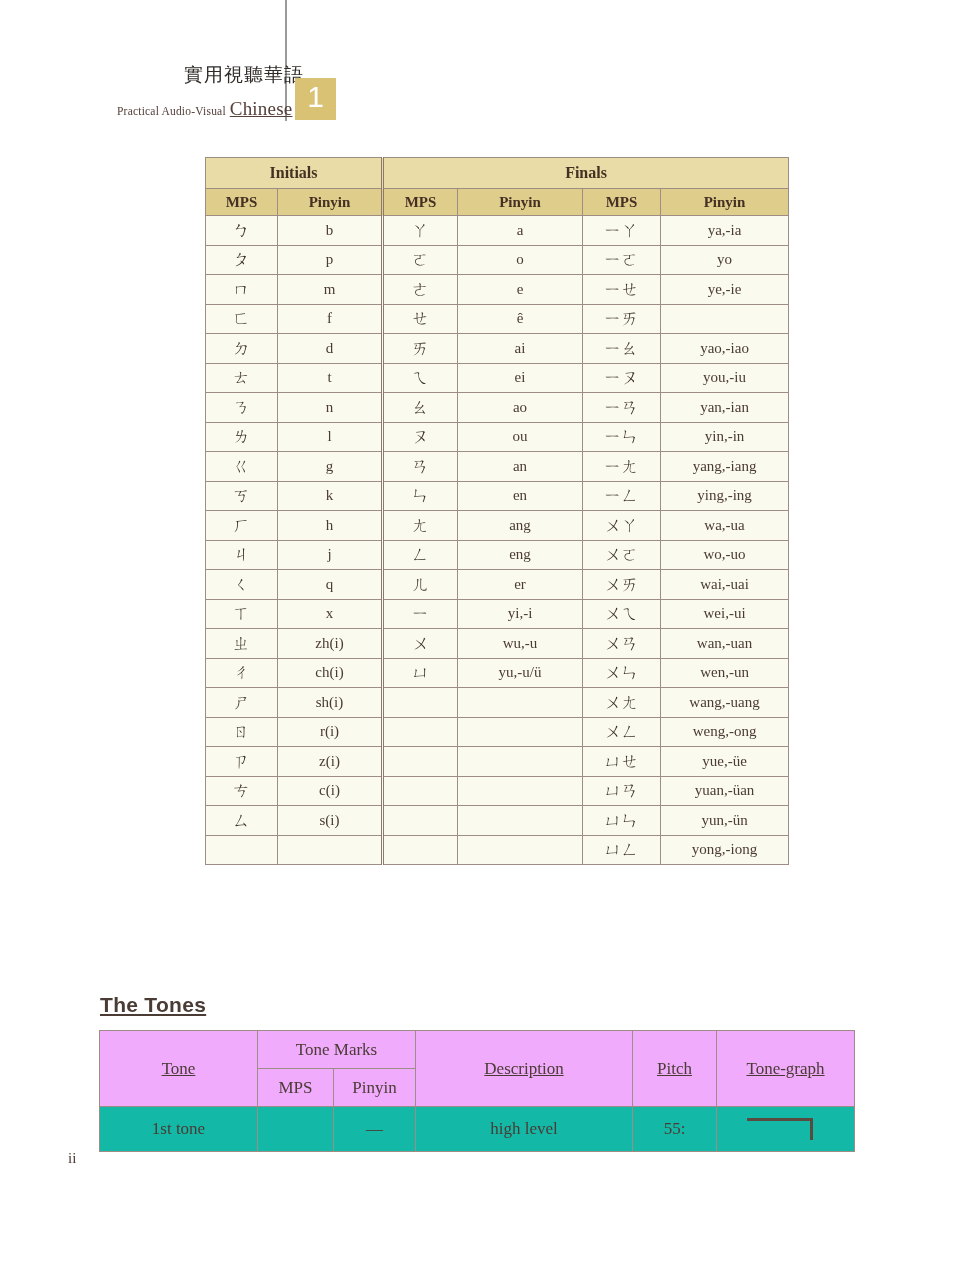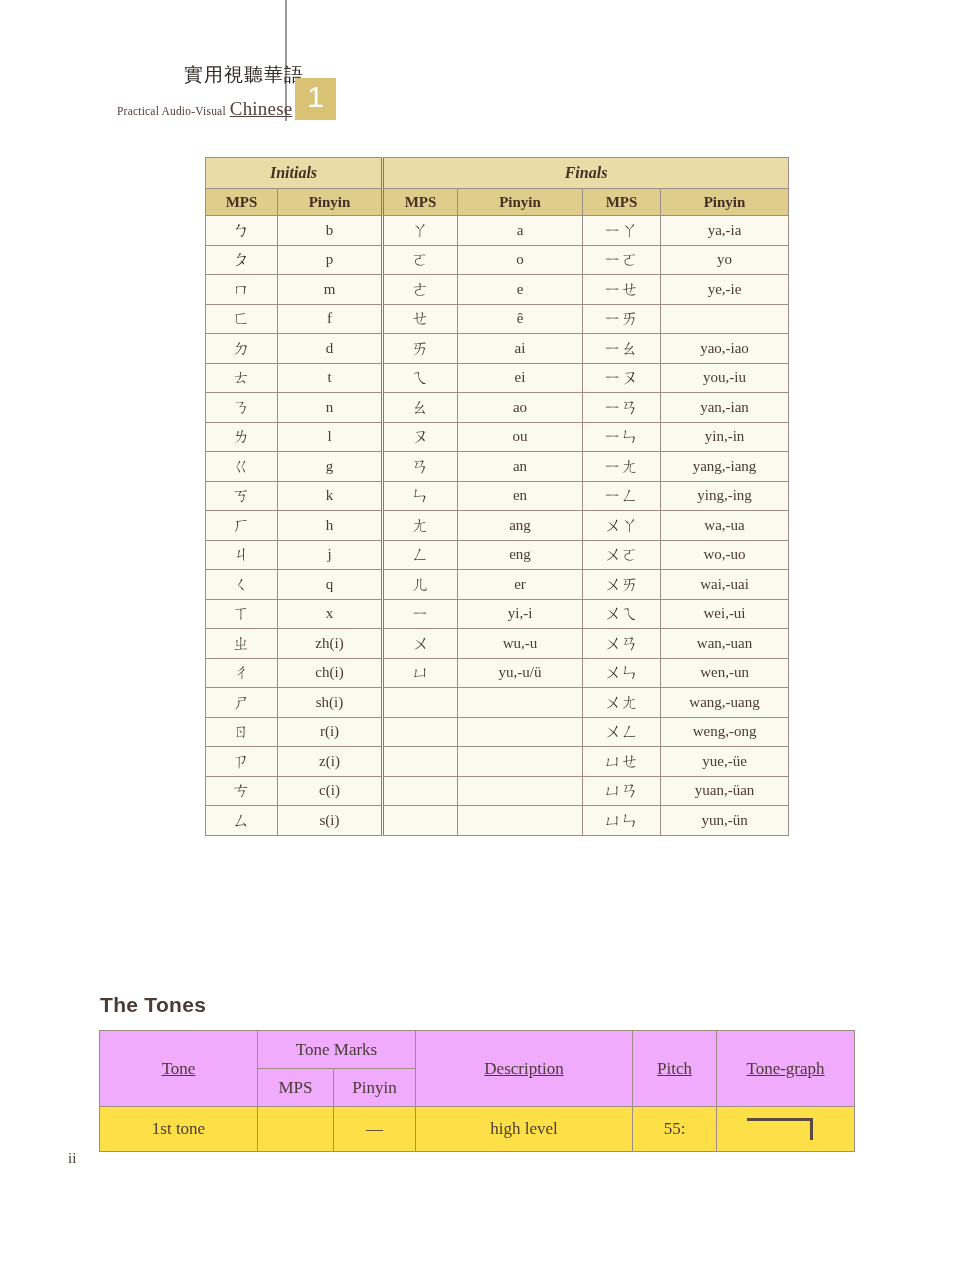"Initials" #phonetics-table .grp { font-style: italic -> none }
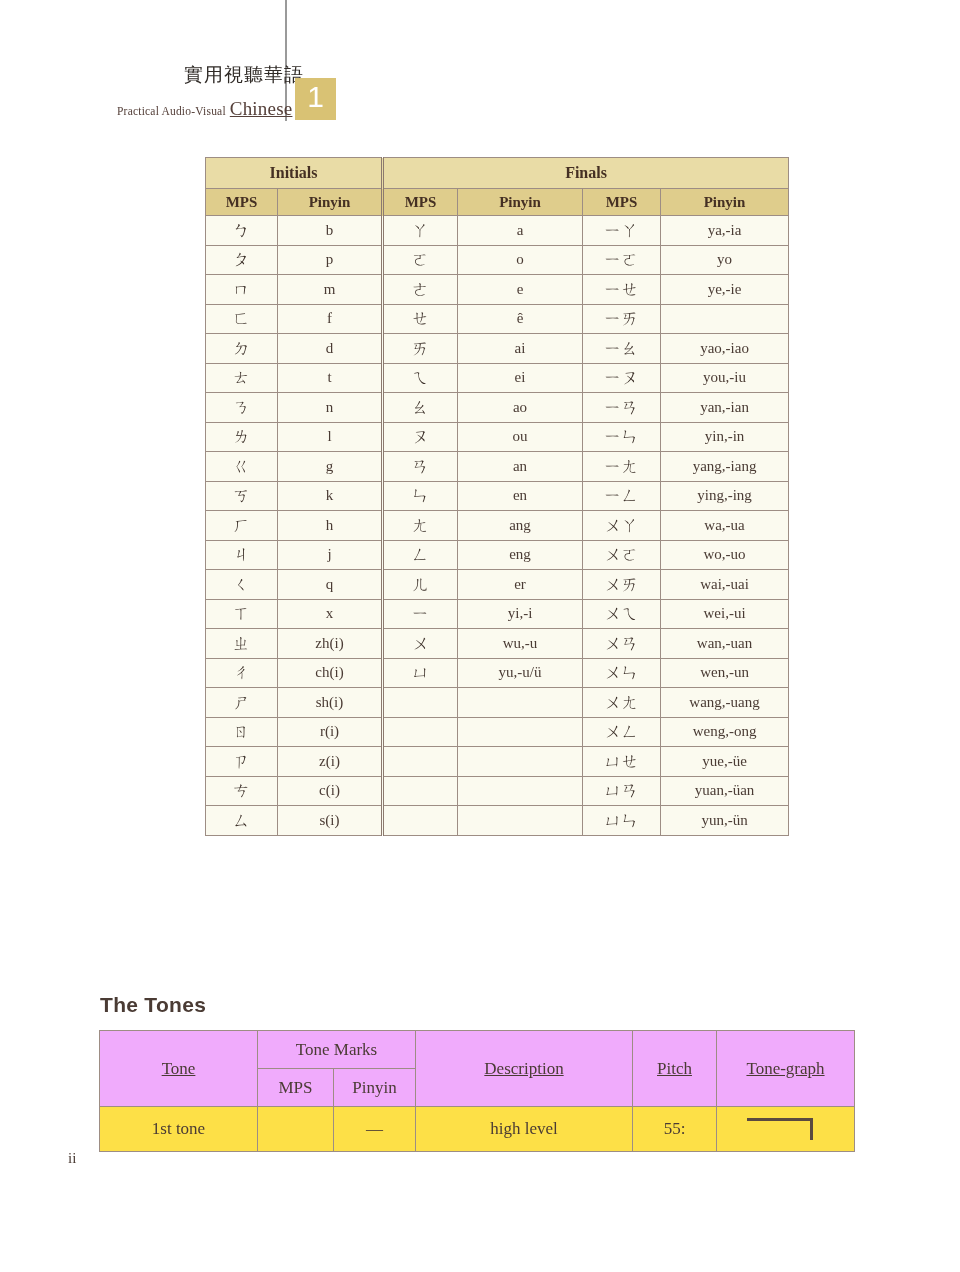"ㄩㄥ" tr { html: none -> <tr> <td></td> <td></td> <td></td> <td></td> <td>ㄩㄥ</td> <td>yong,-iong</td> </tr> }
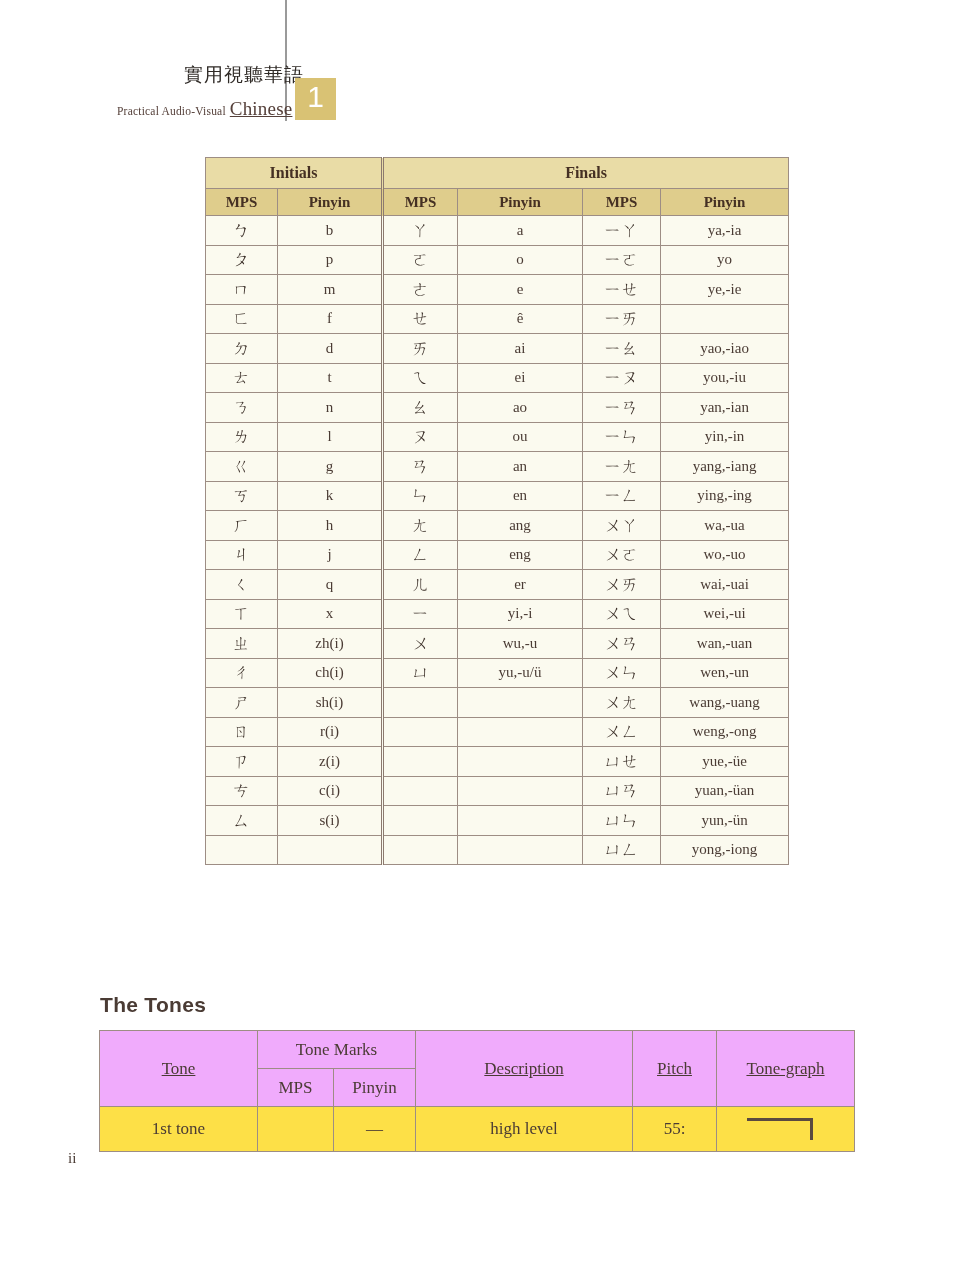"The Tones" #tones-heading { text-decoration: none -> underline }
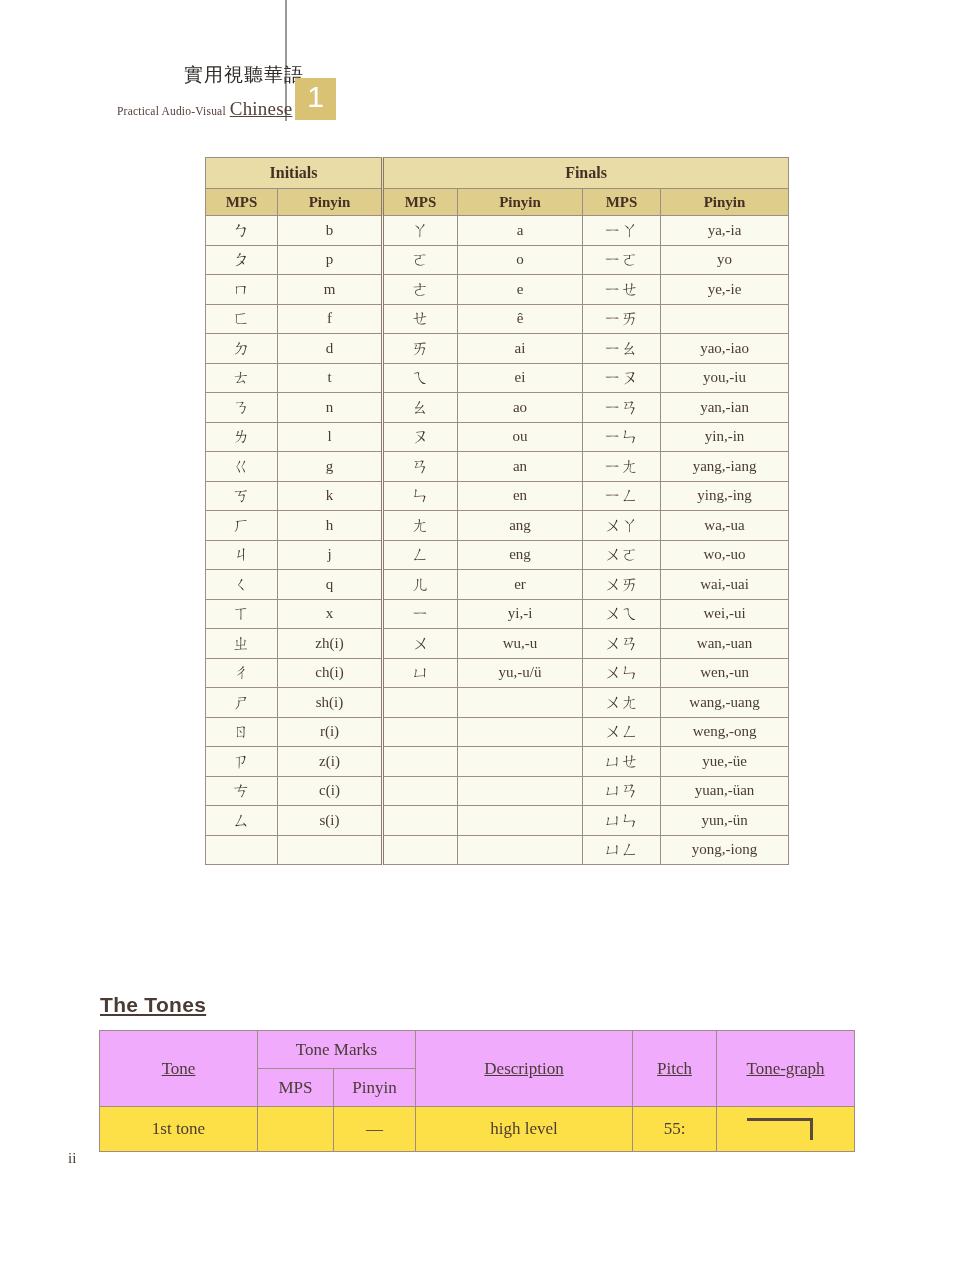"1st tone" #tones-table td, #tones-table th { background: #fde047 -> #14b8a6 }
